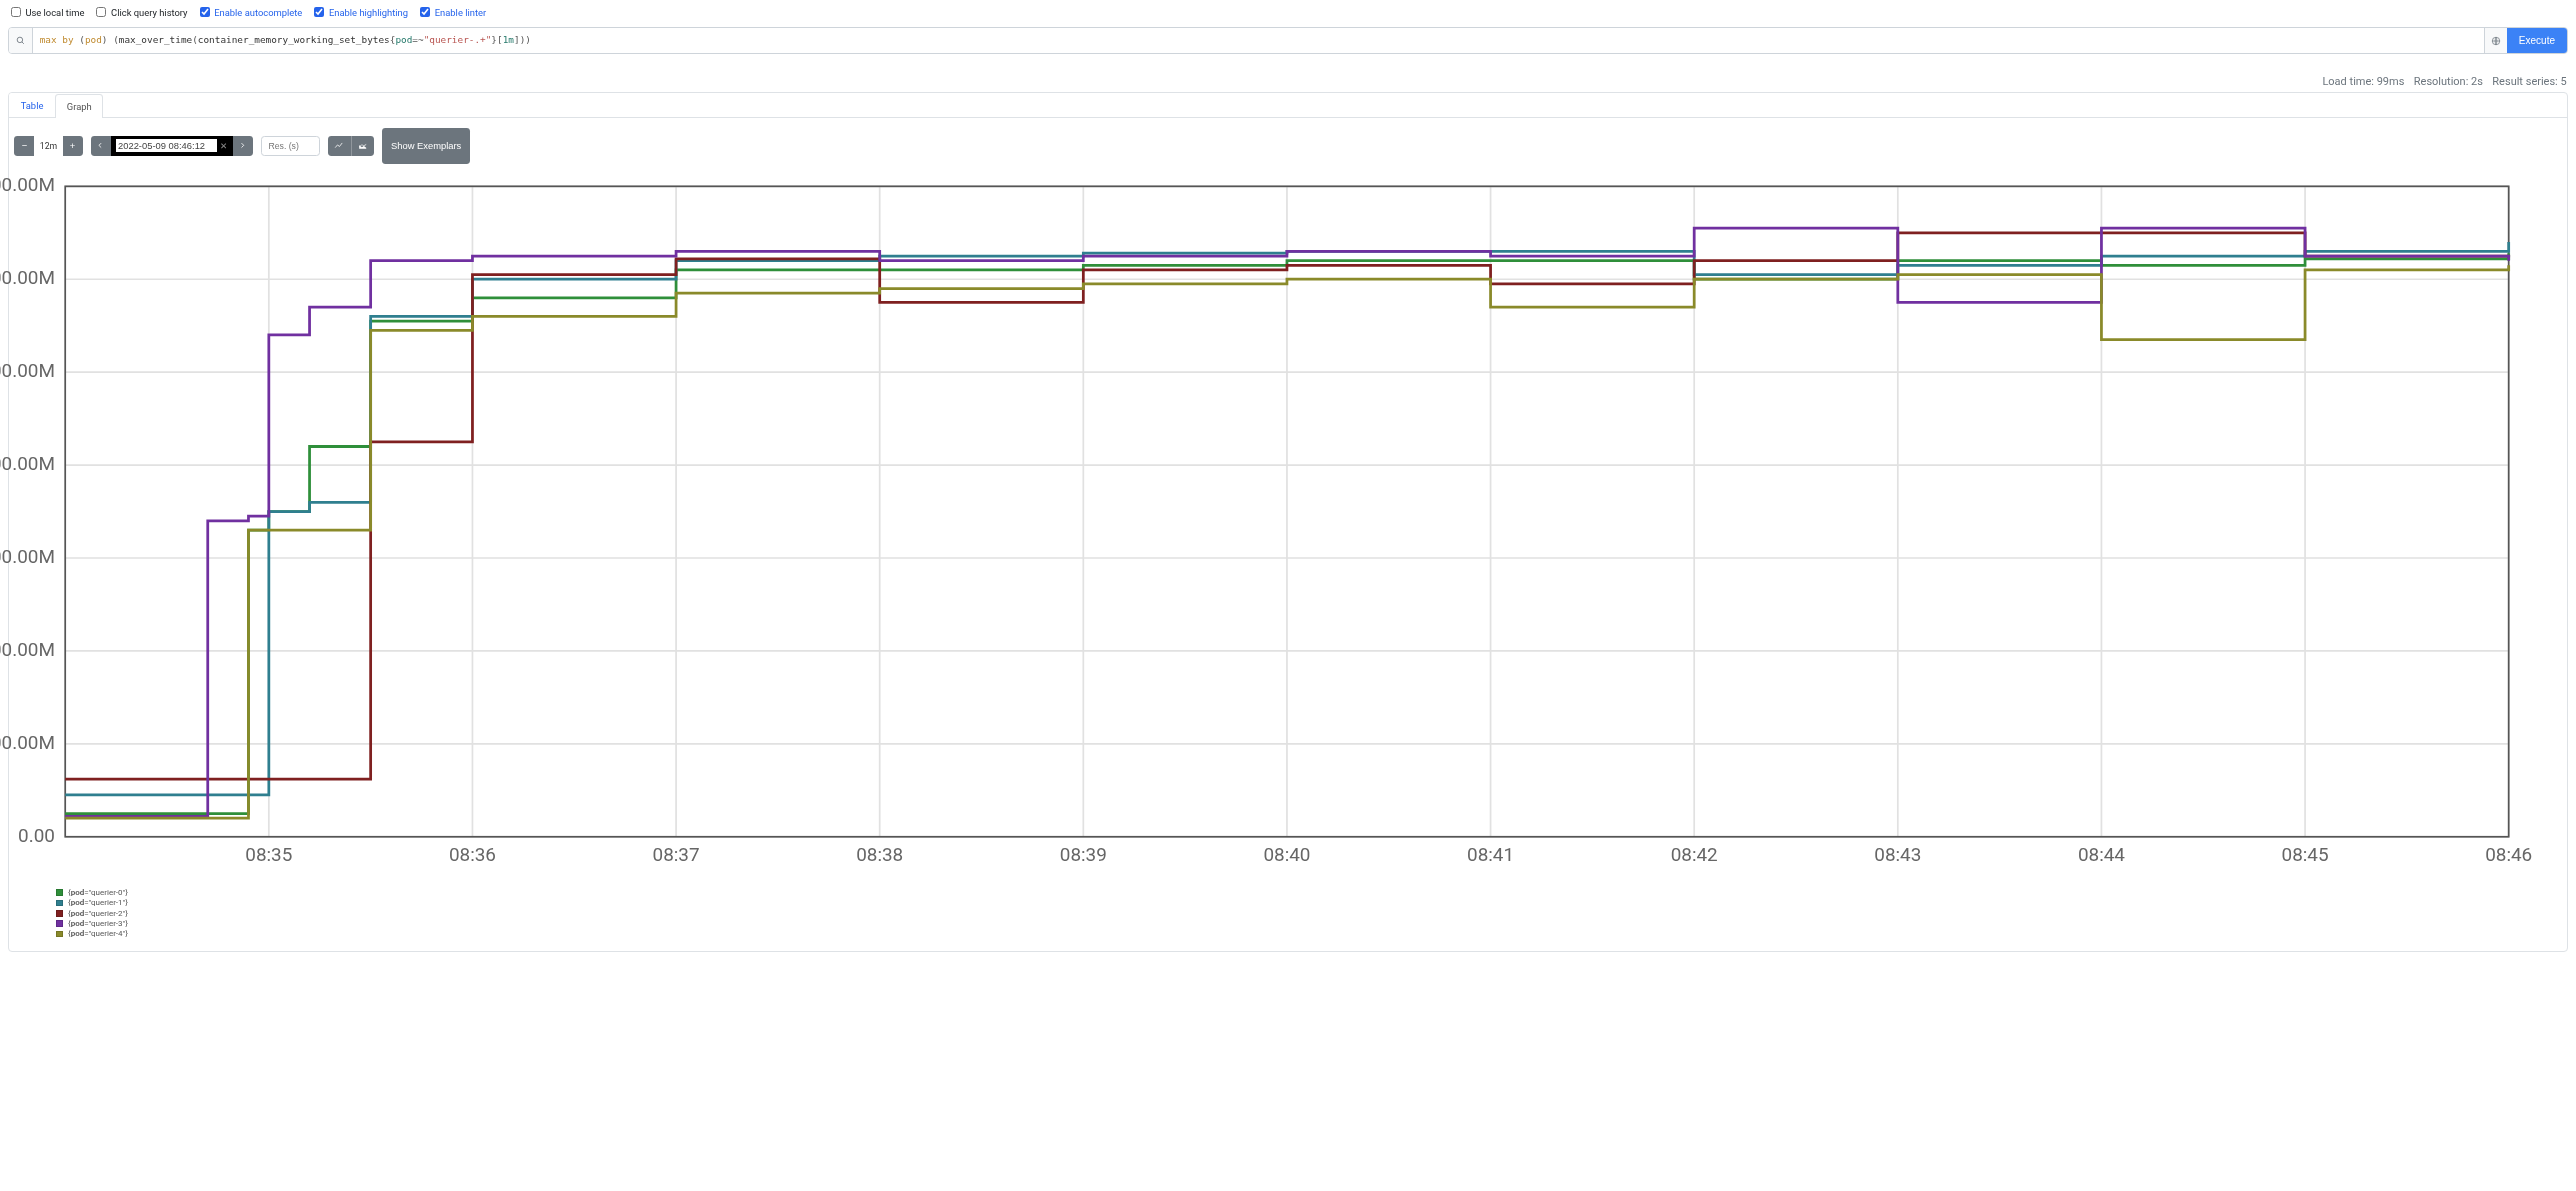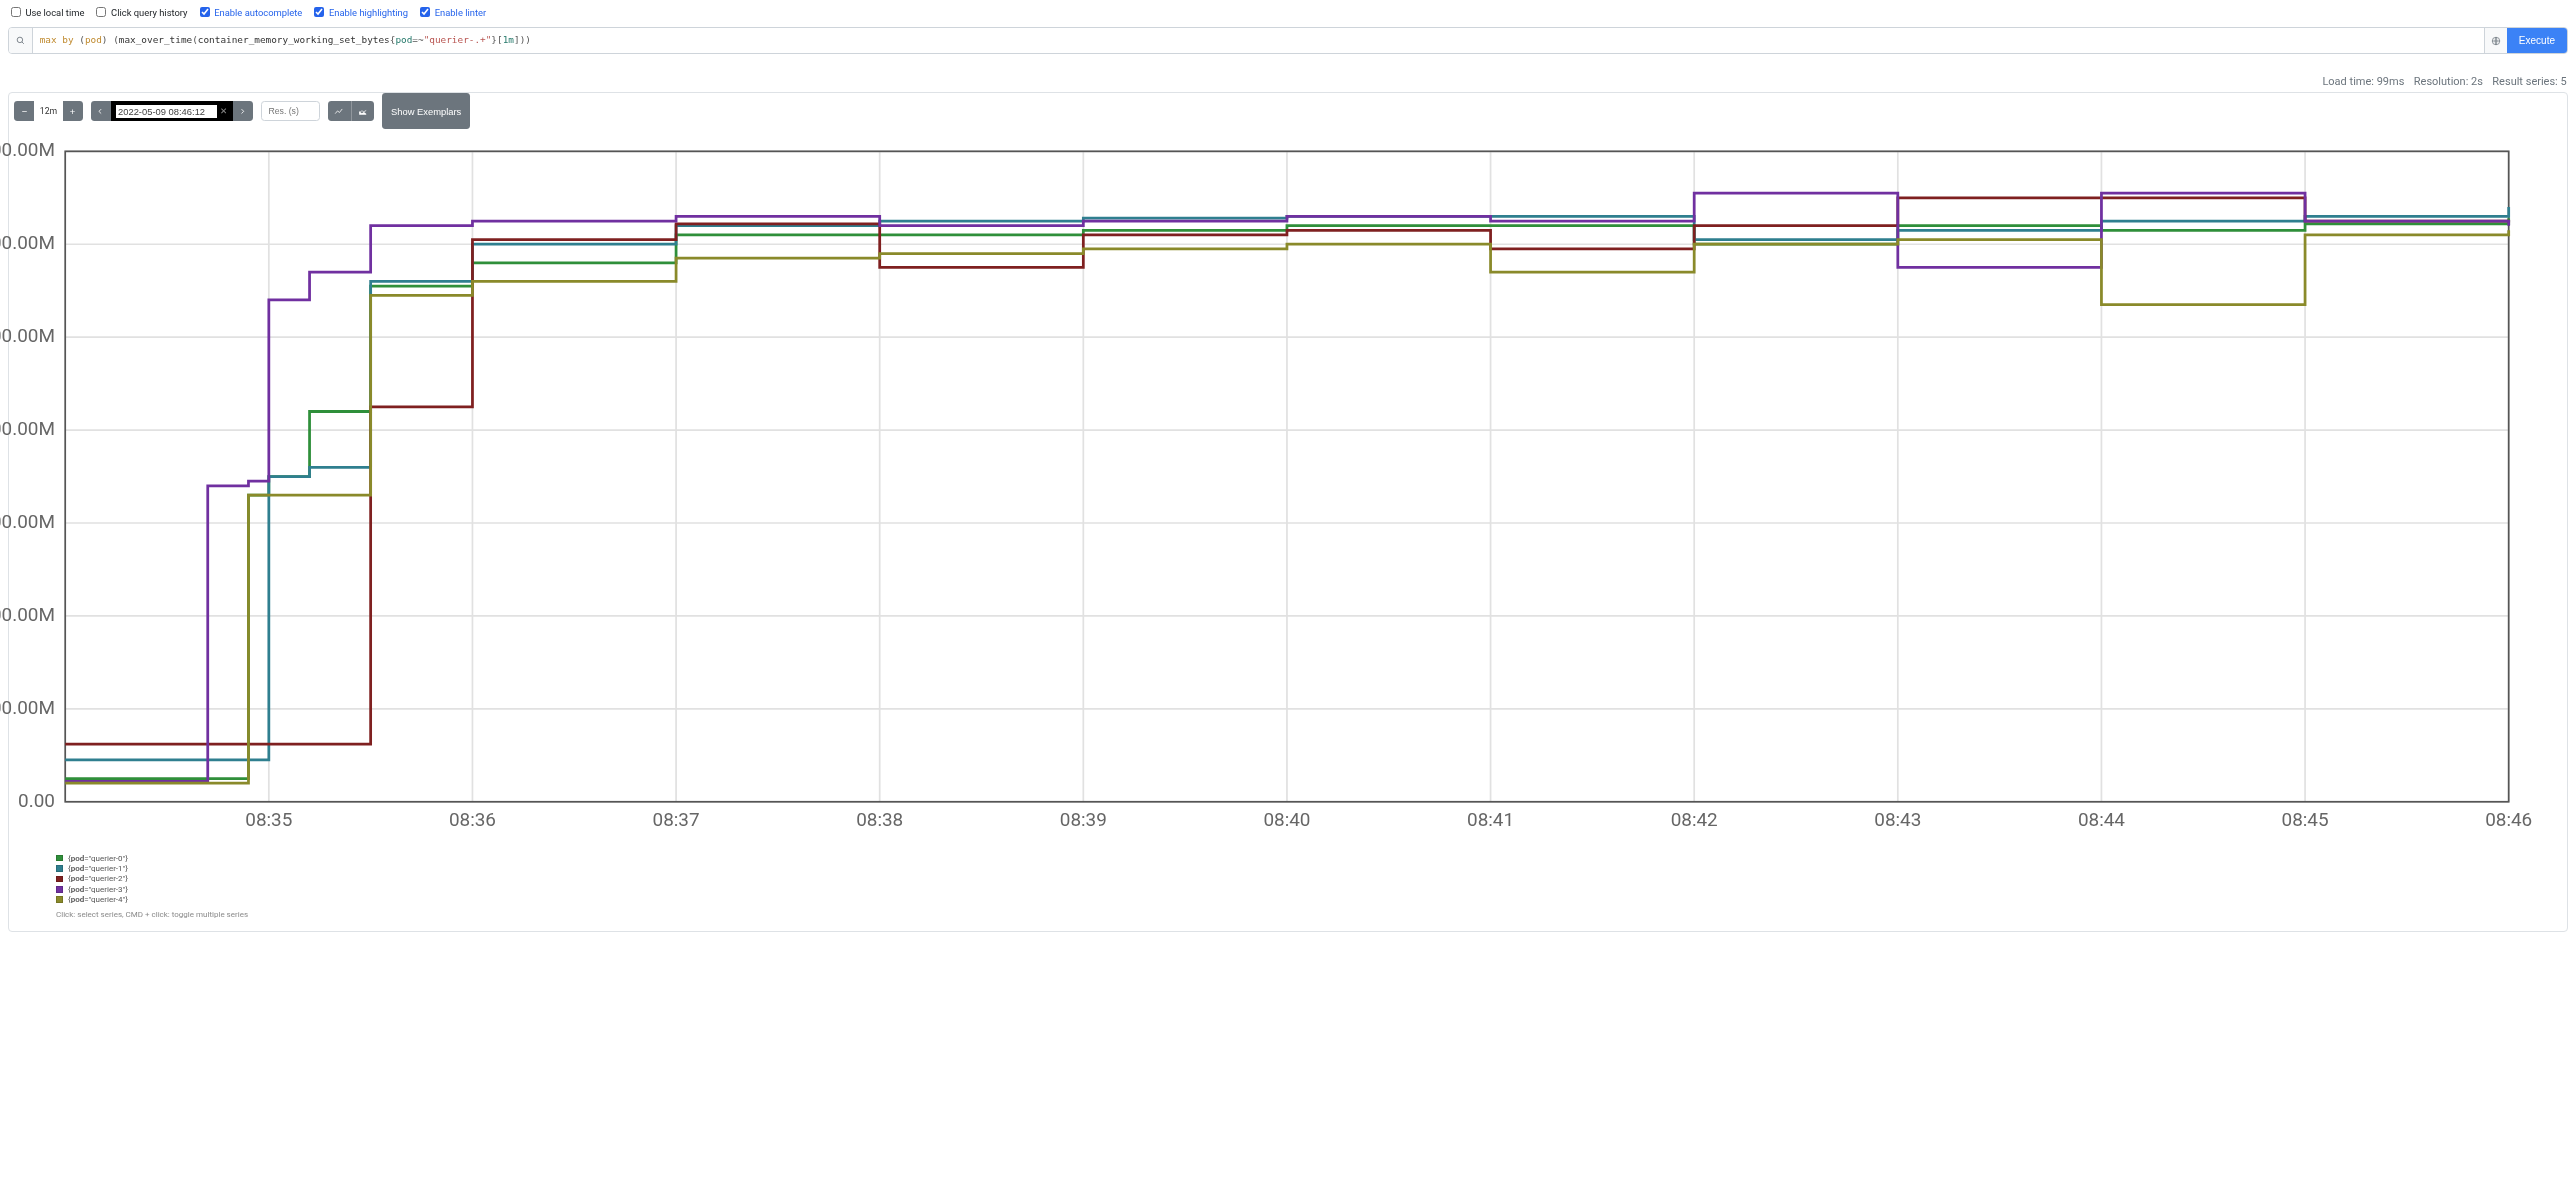"Table" div.tabs { html: none -> <div> <div>Table</div> <div>Graph</div> </div> }
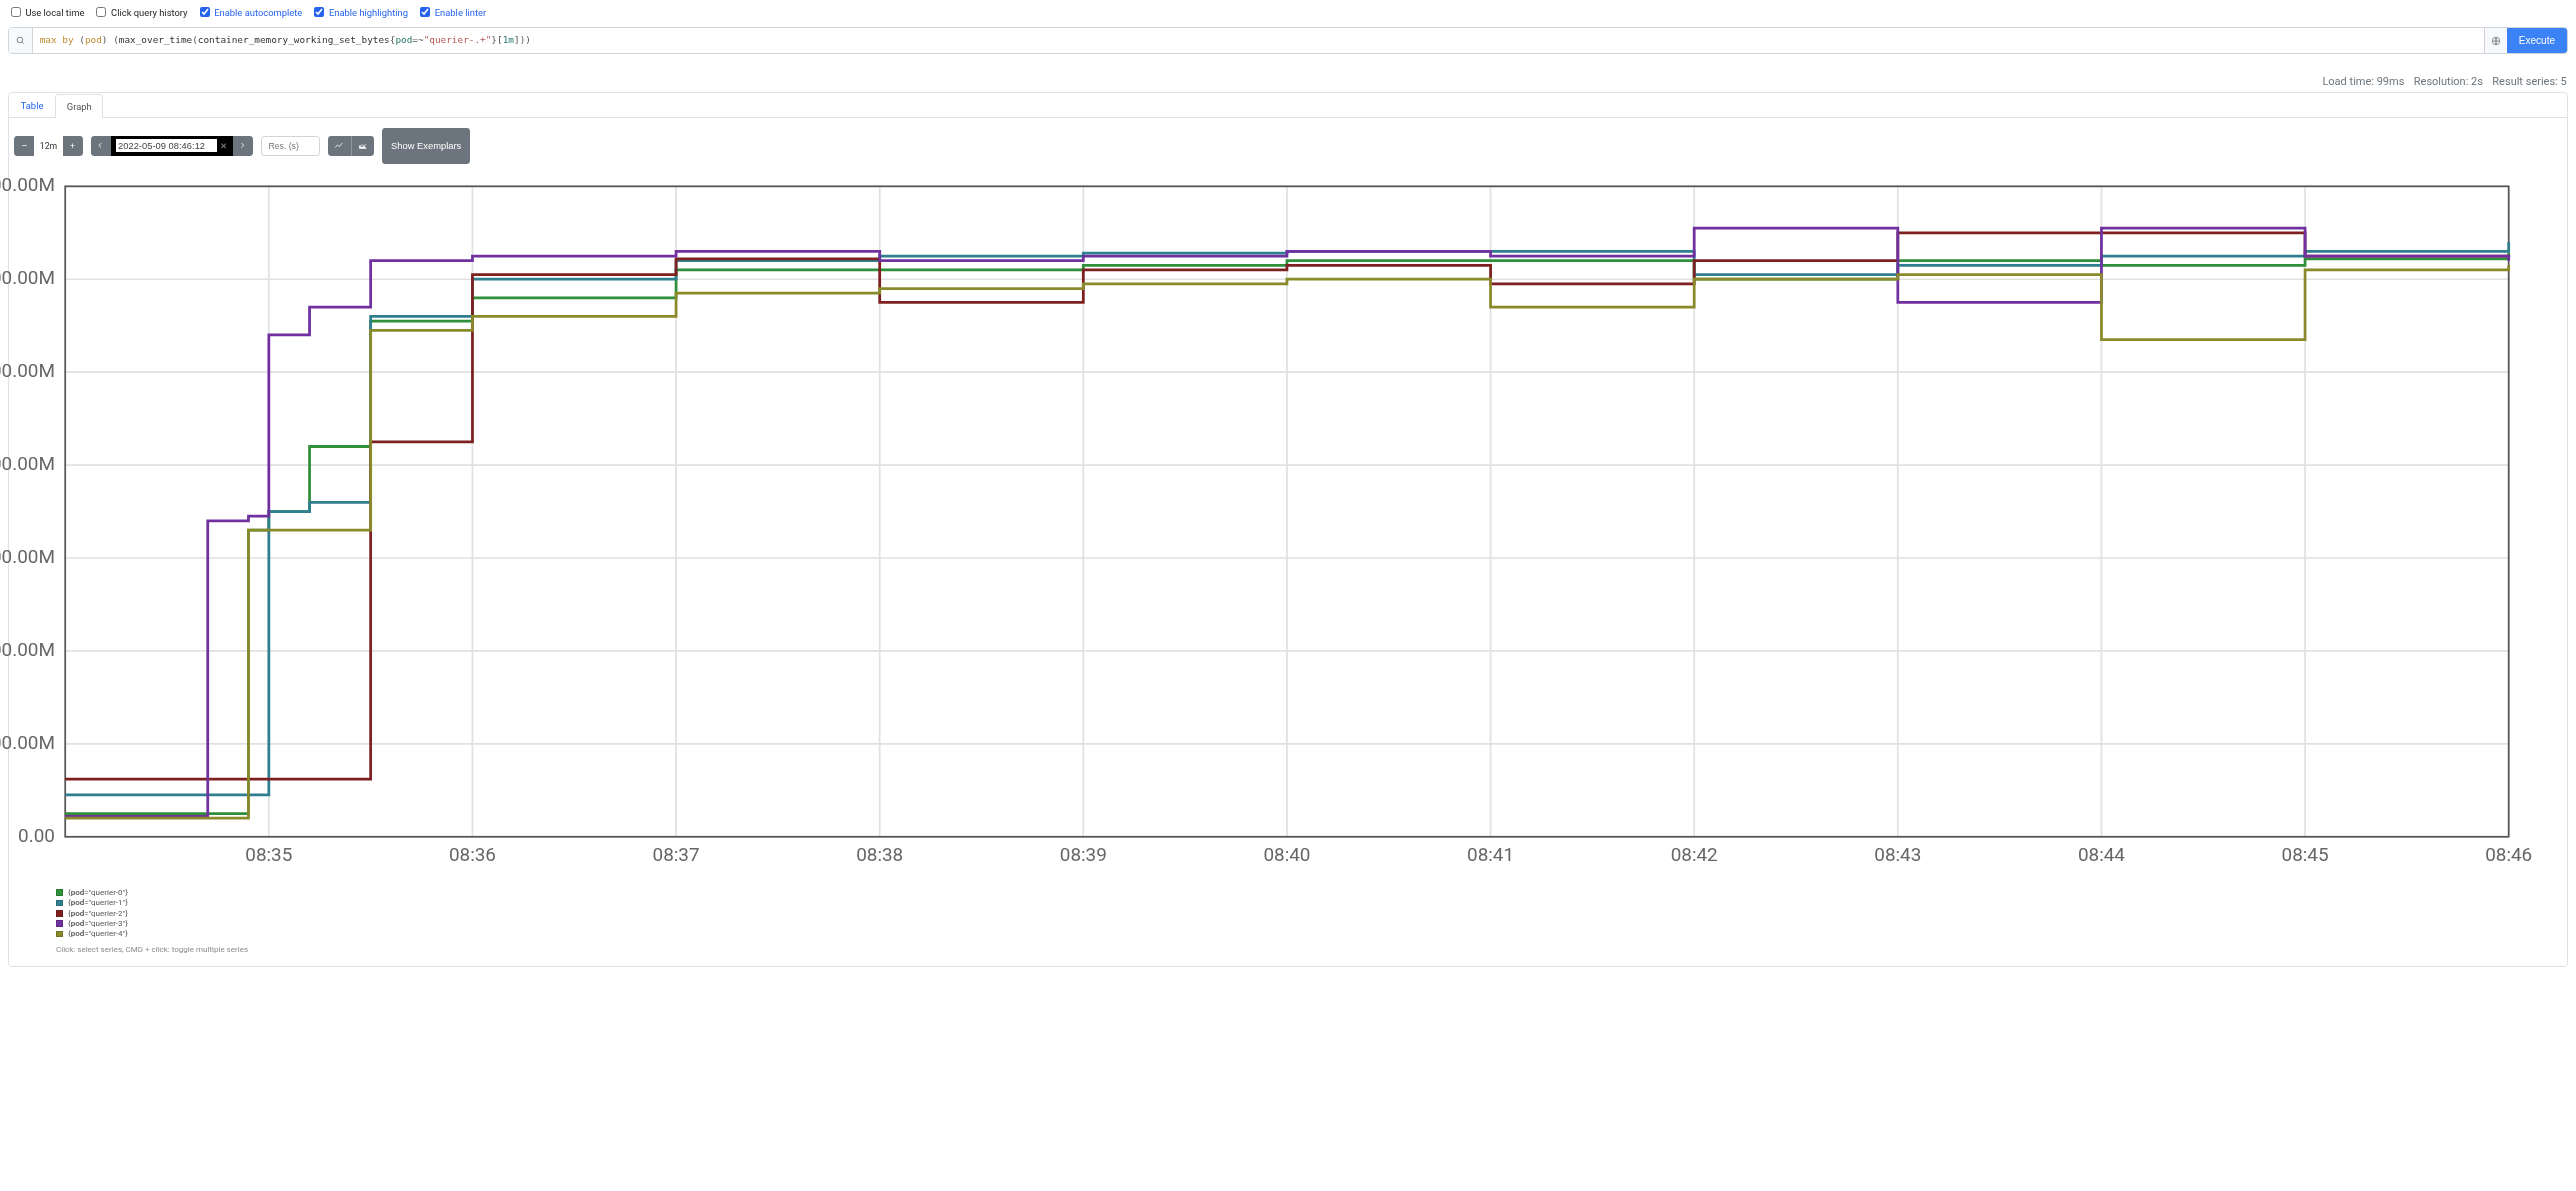"Click: select series, CMD +" div.legend-hint { html: <div>Click: select series, CMD + click: toggle multiple series</div> -> none }
